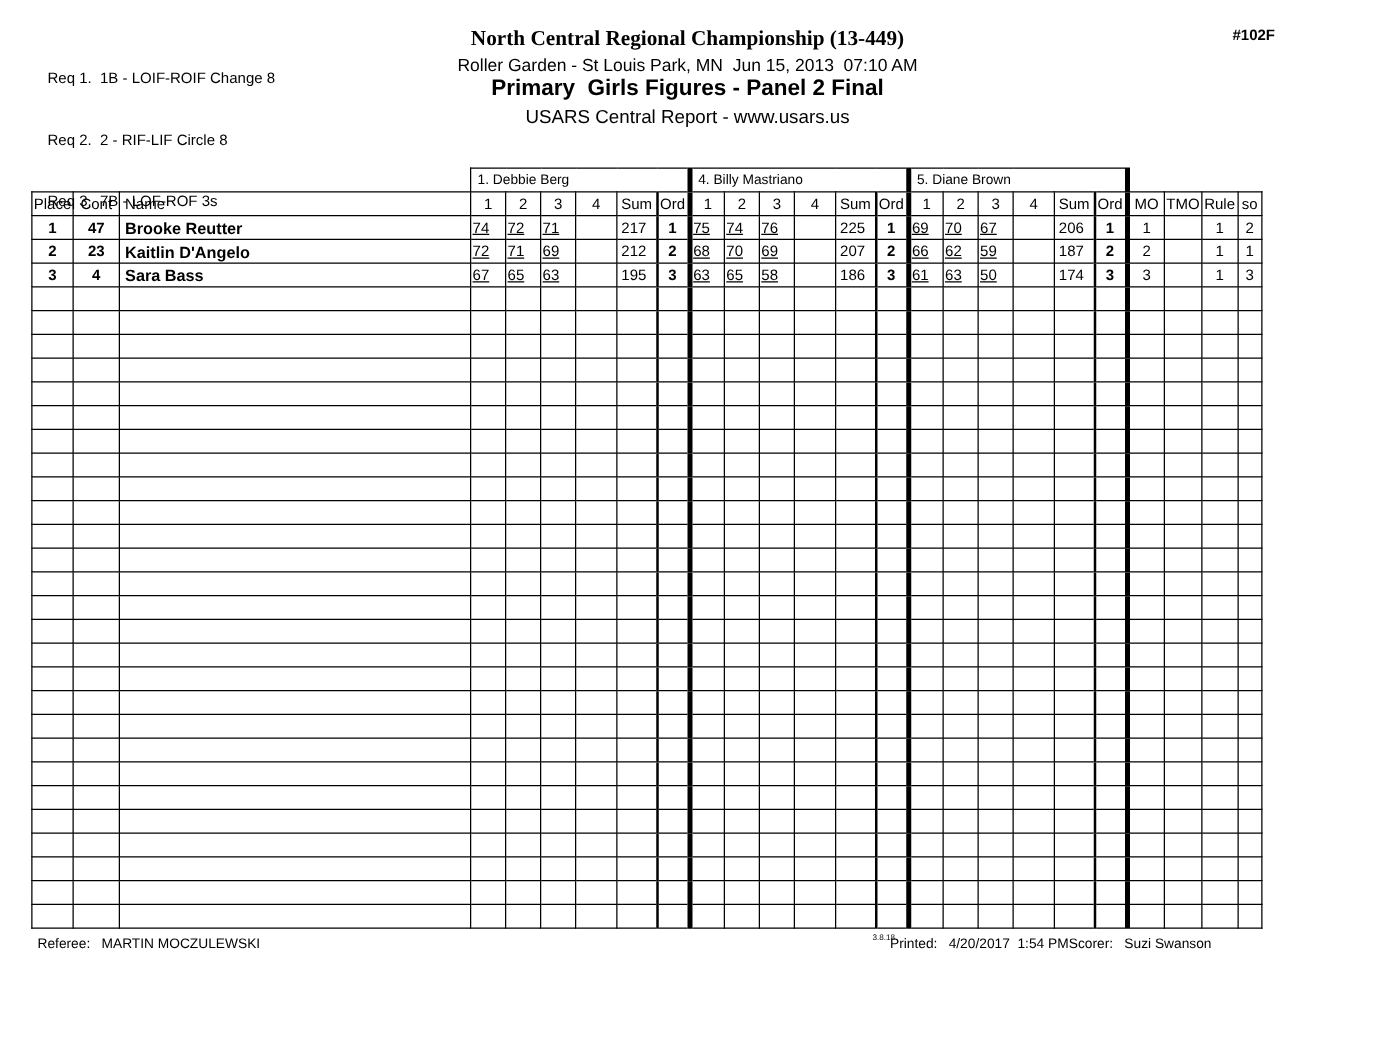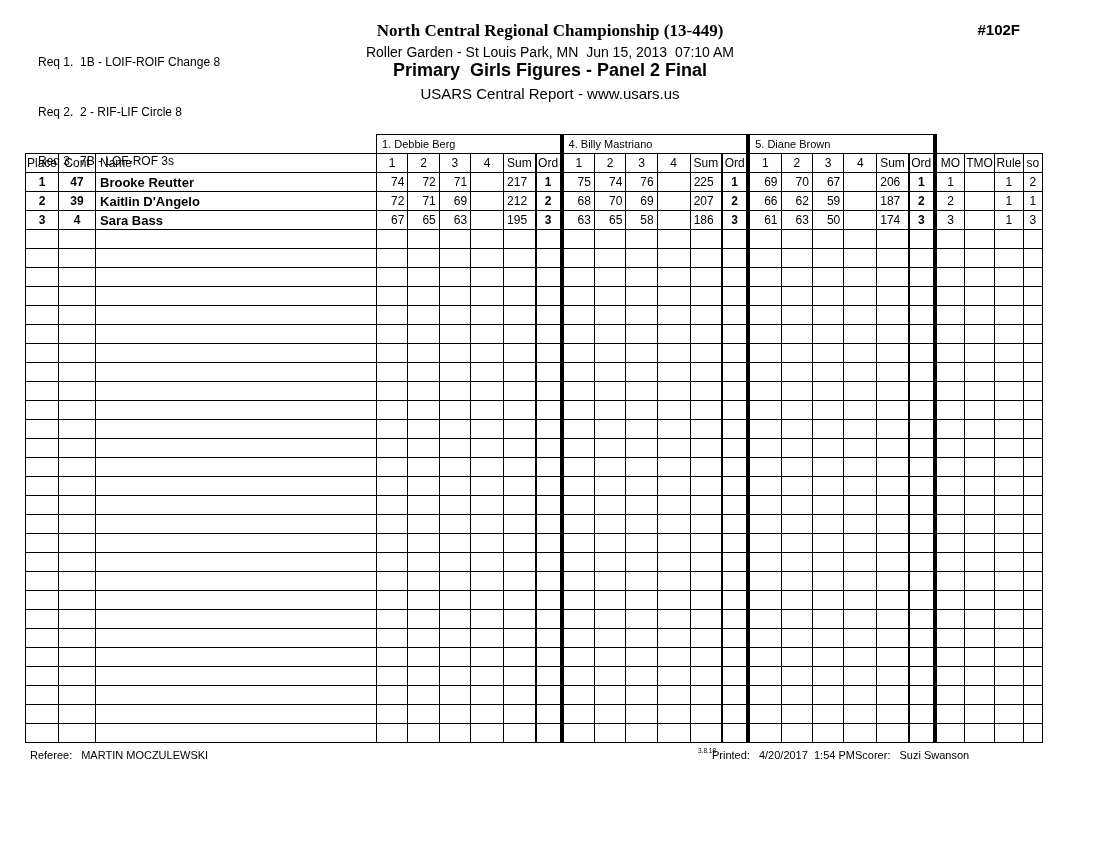"#102F" .eventnum { font-size: 15px -> 12px }
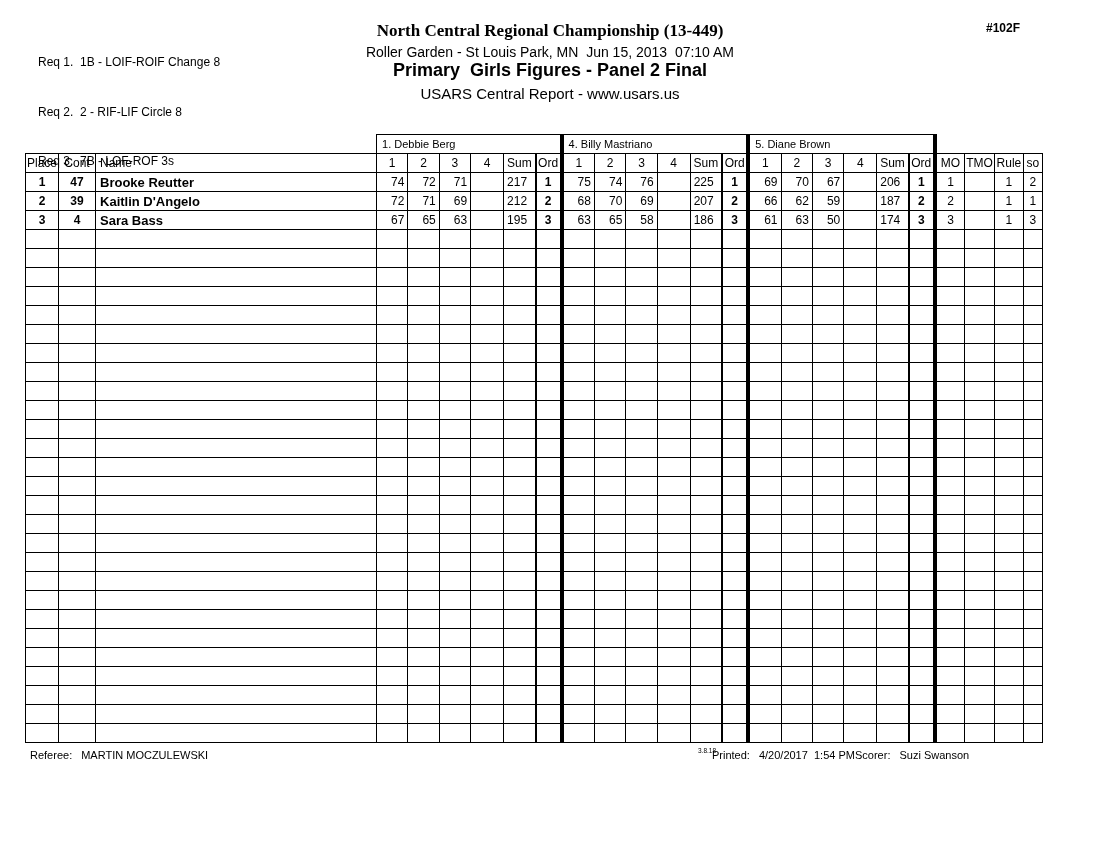"74" td.sc { padding-left: 14px -> 1px; text-decoration: none -> underline }
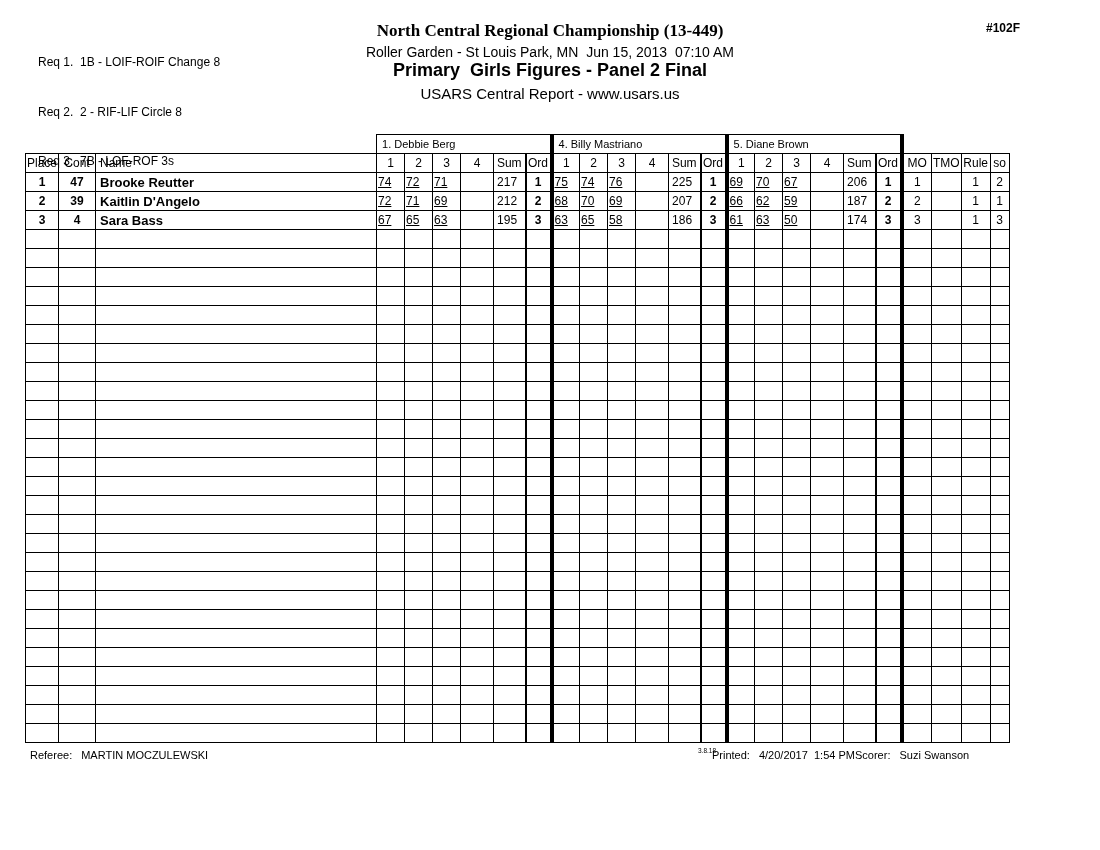"39" td.b { text: 39 -> 23 }
